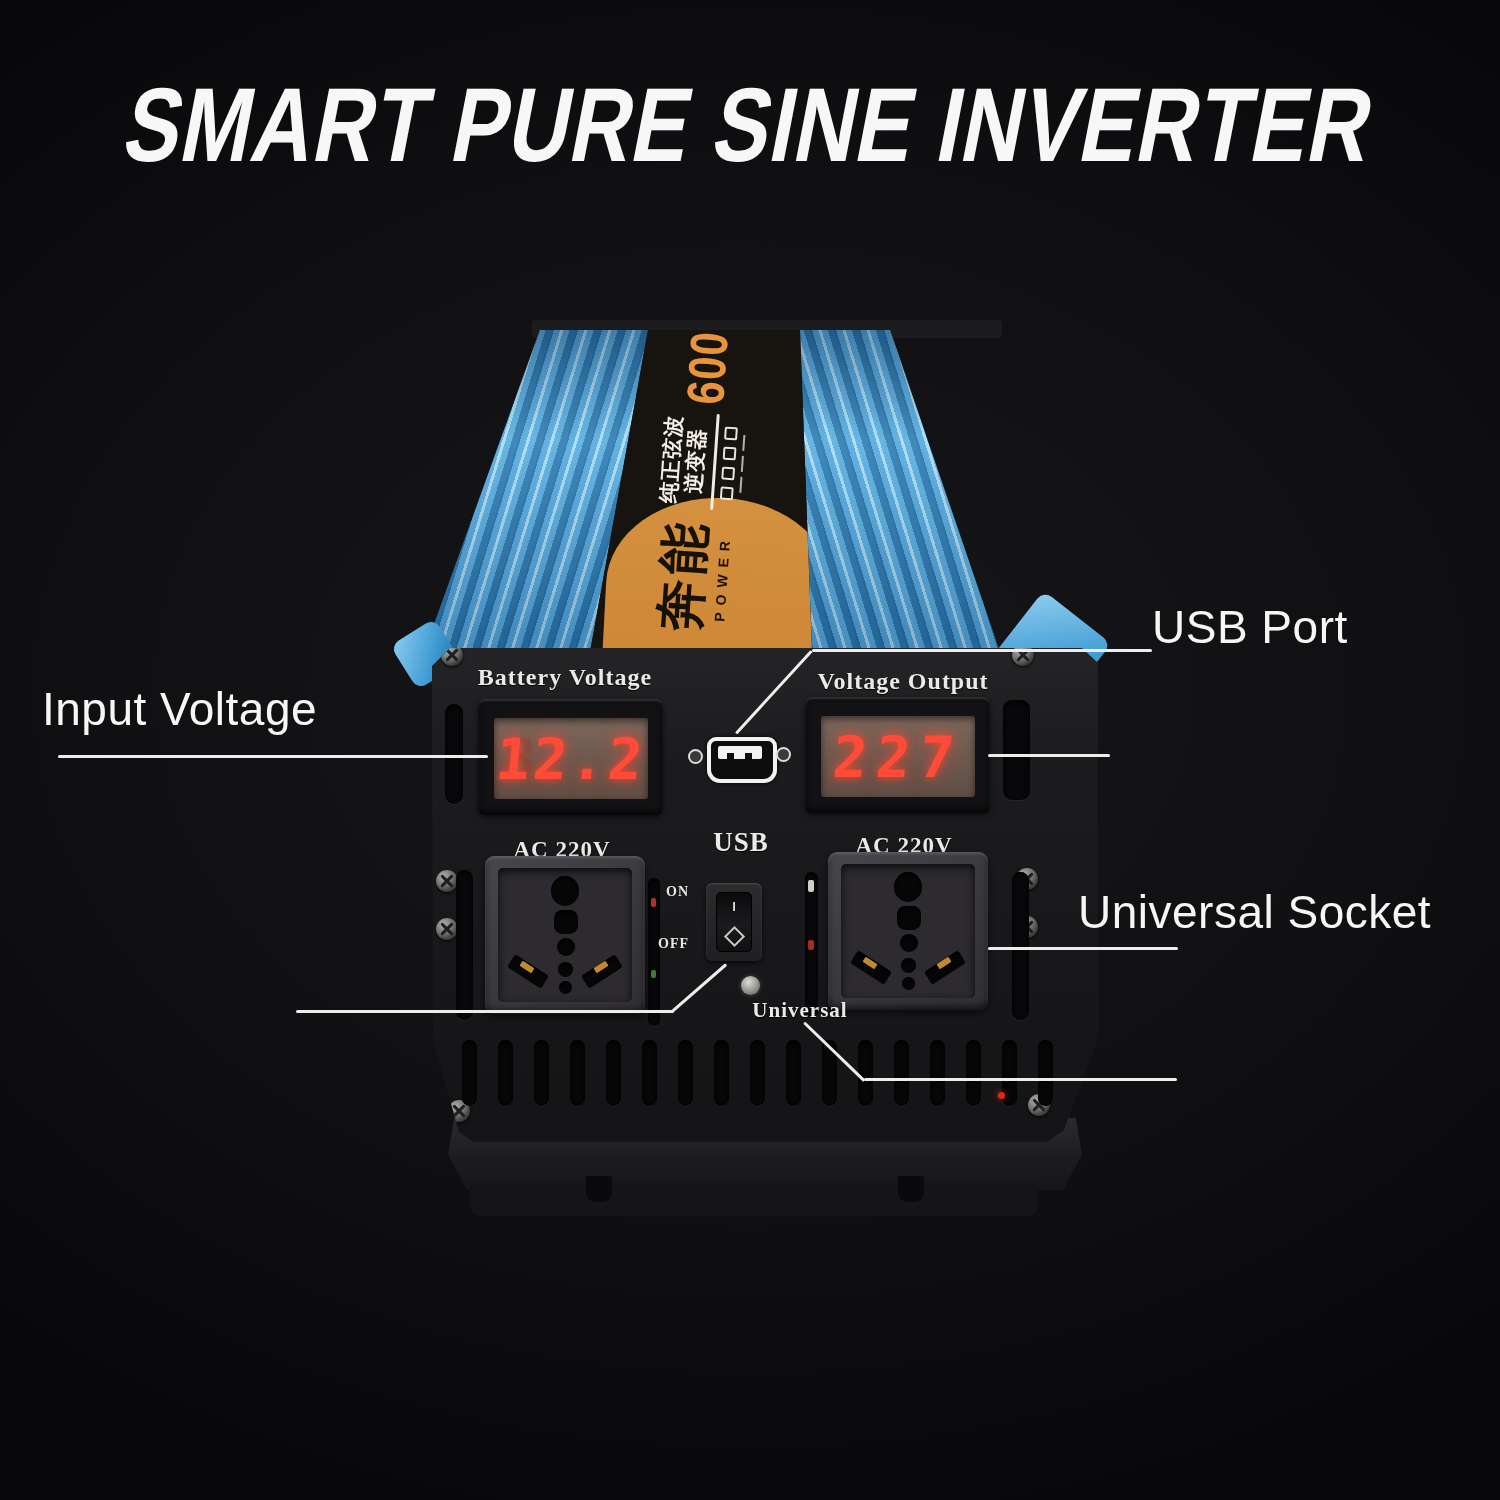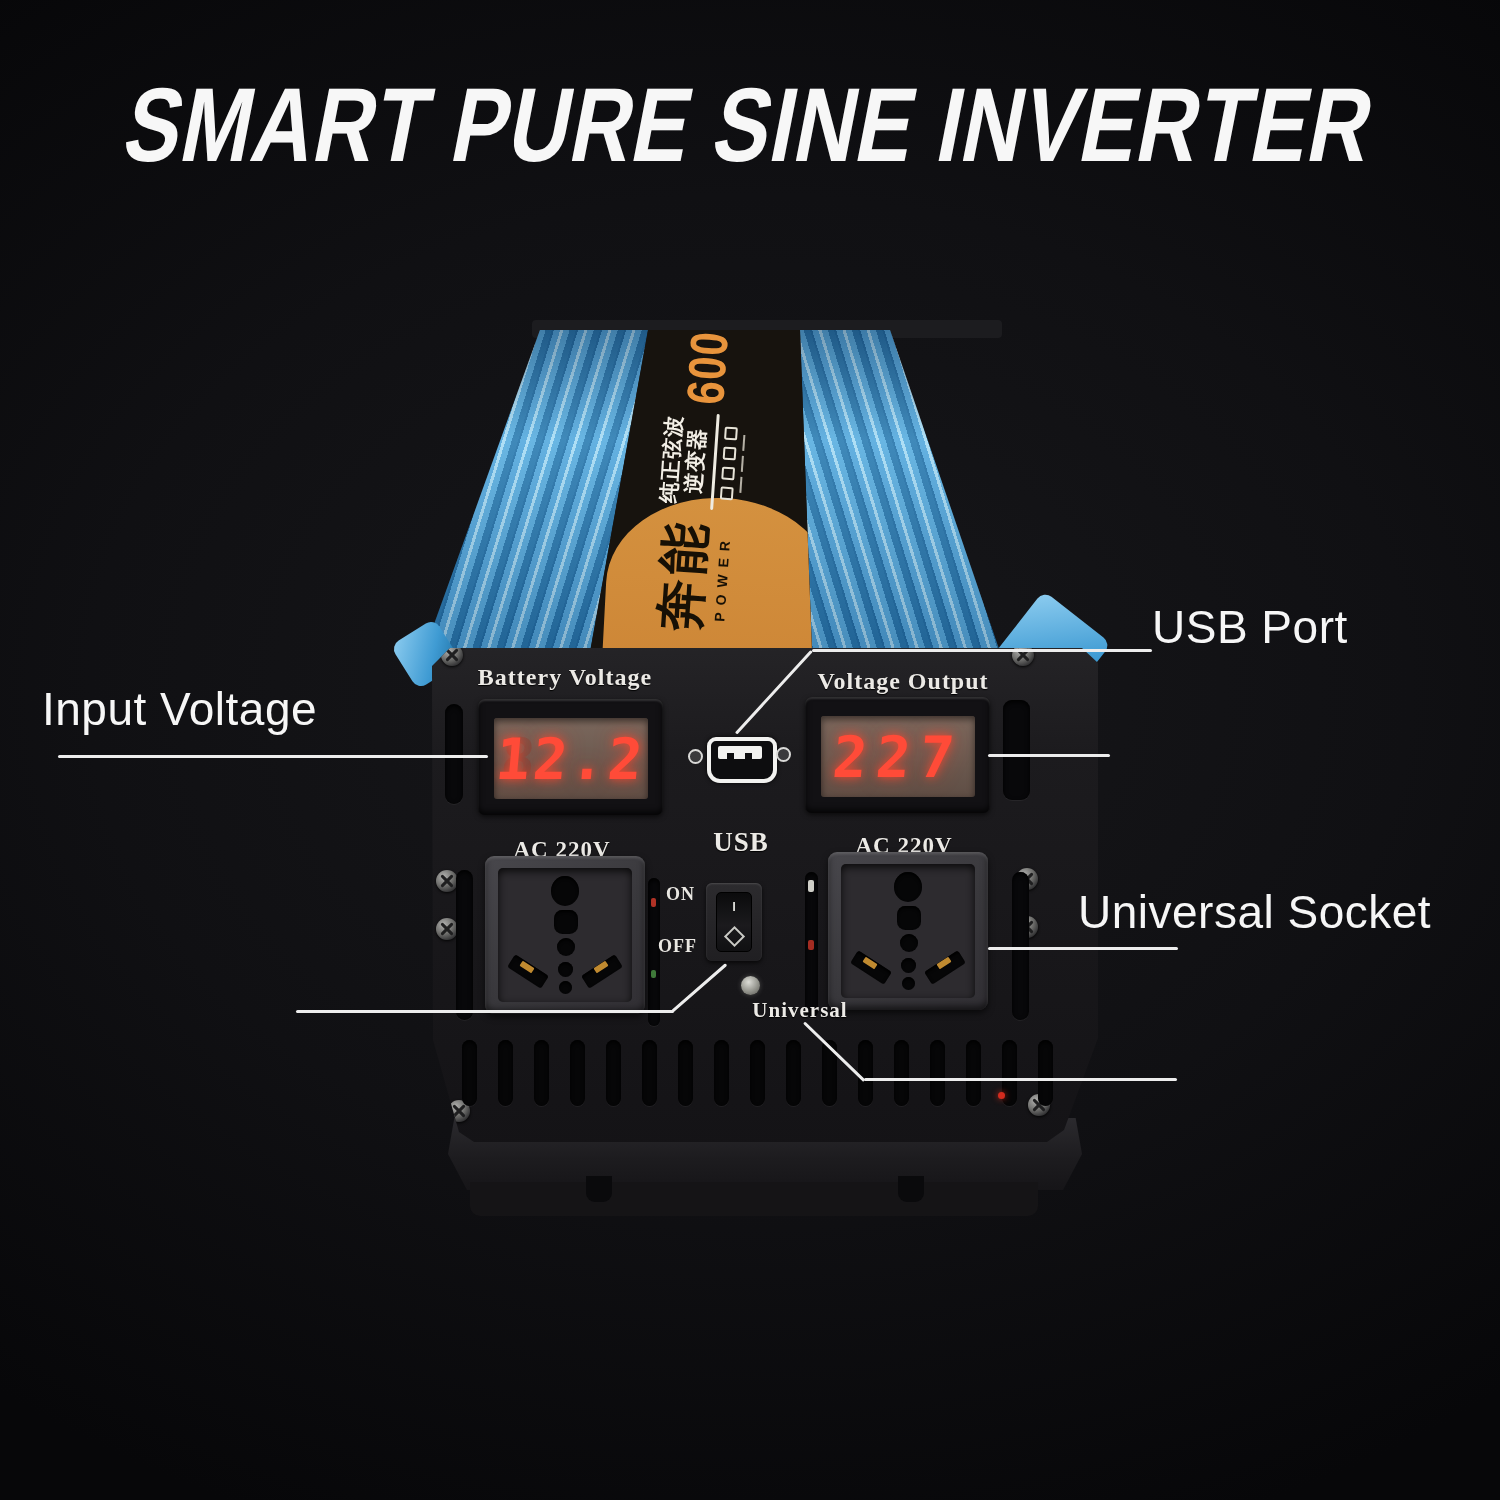"ON" .onoff { font-size: 18px -> 14px }
